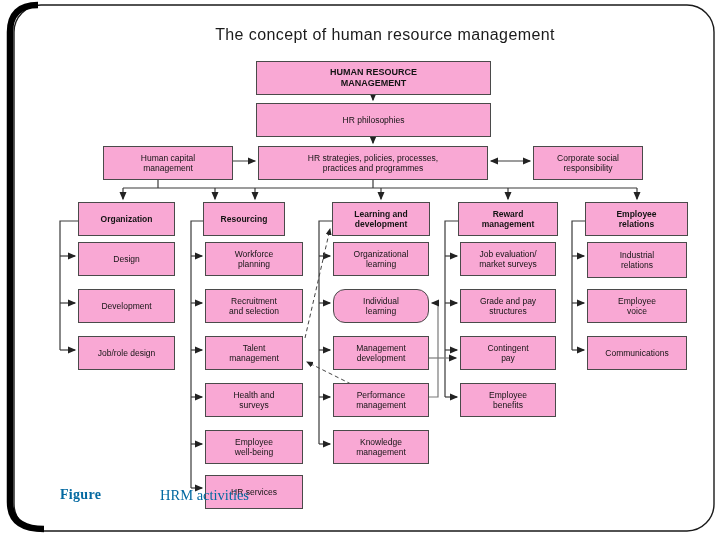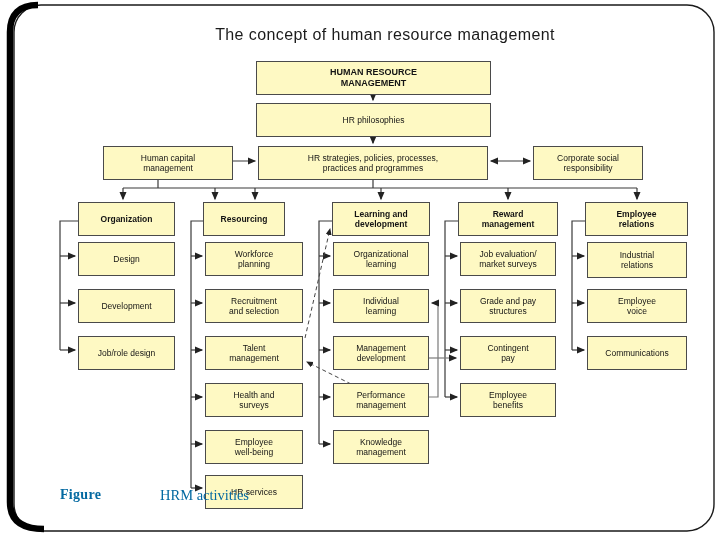"HUMAN RESOURCE" .box { background: #fef9c3 -> #f9a8d4 }
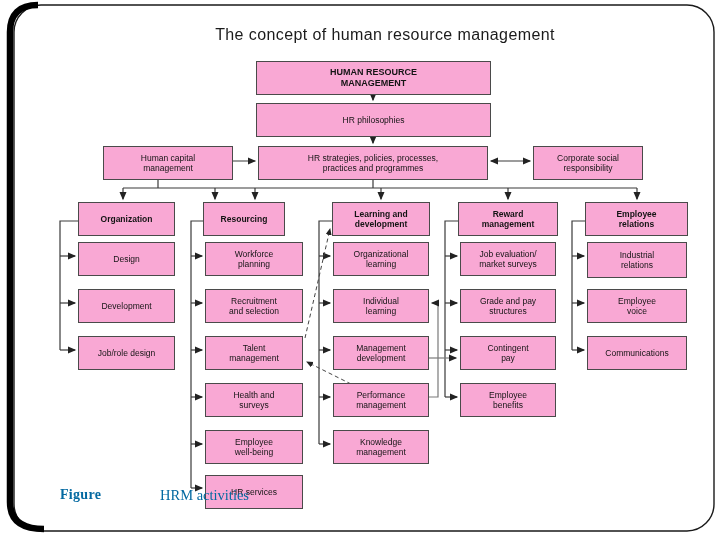"Individual" div.box { border-radius: none -> 12px }
